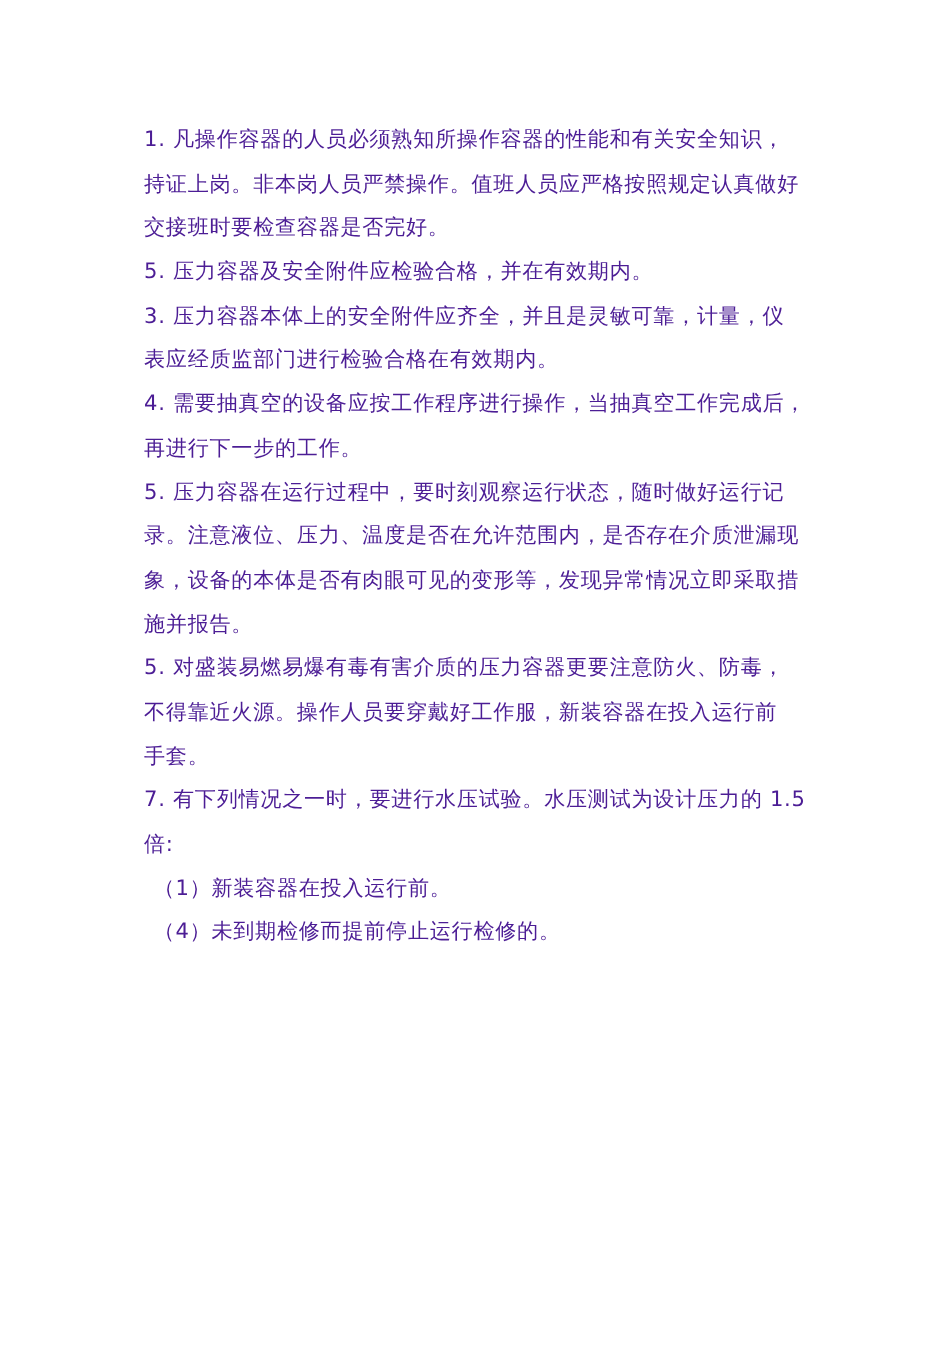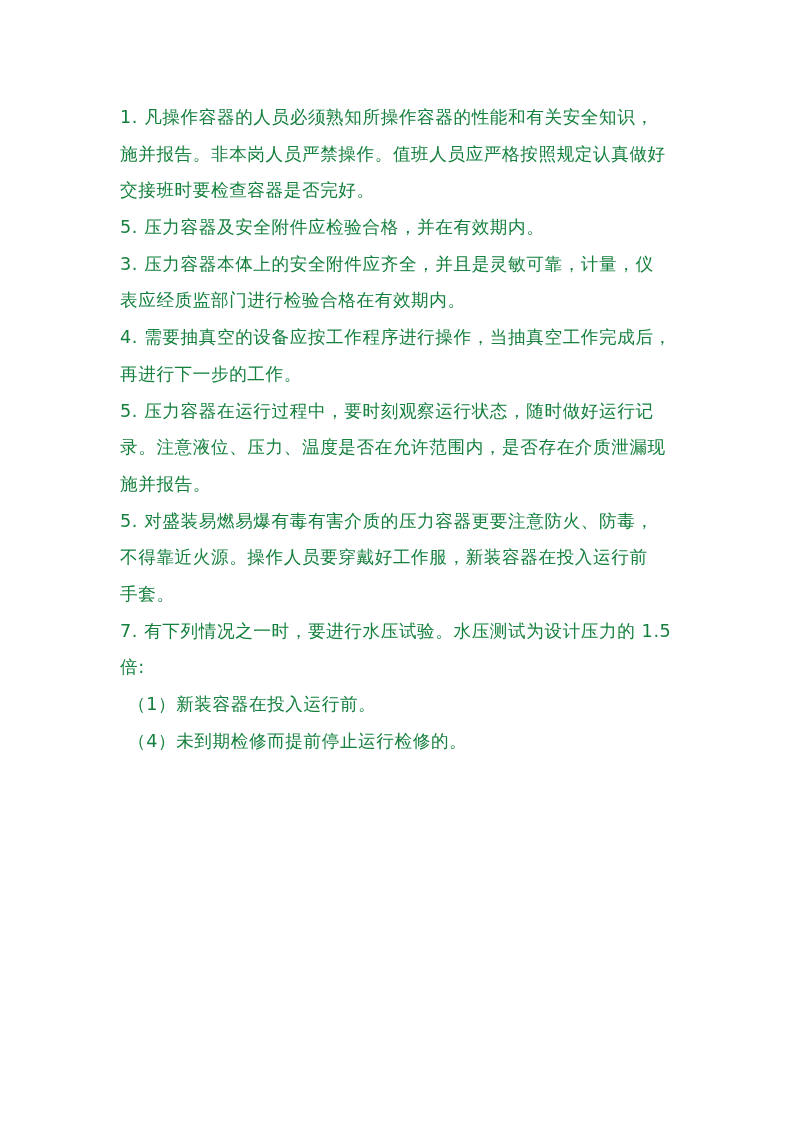"1. 凡操作容器的人员必须熟知所操作容器的性能和有关安全知识，" .page { color: #15803d -> #4c1d95 }
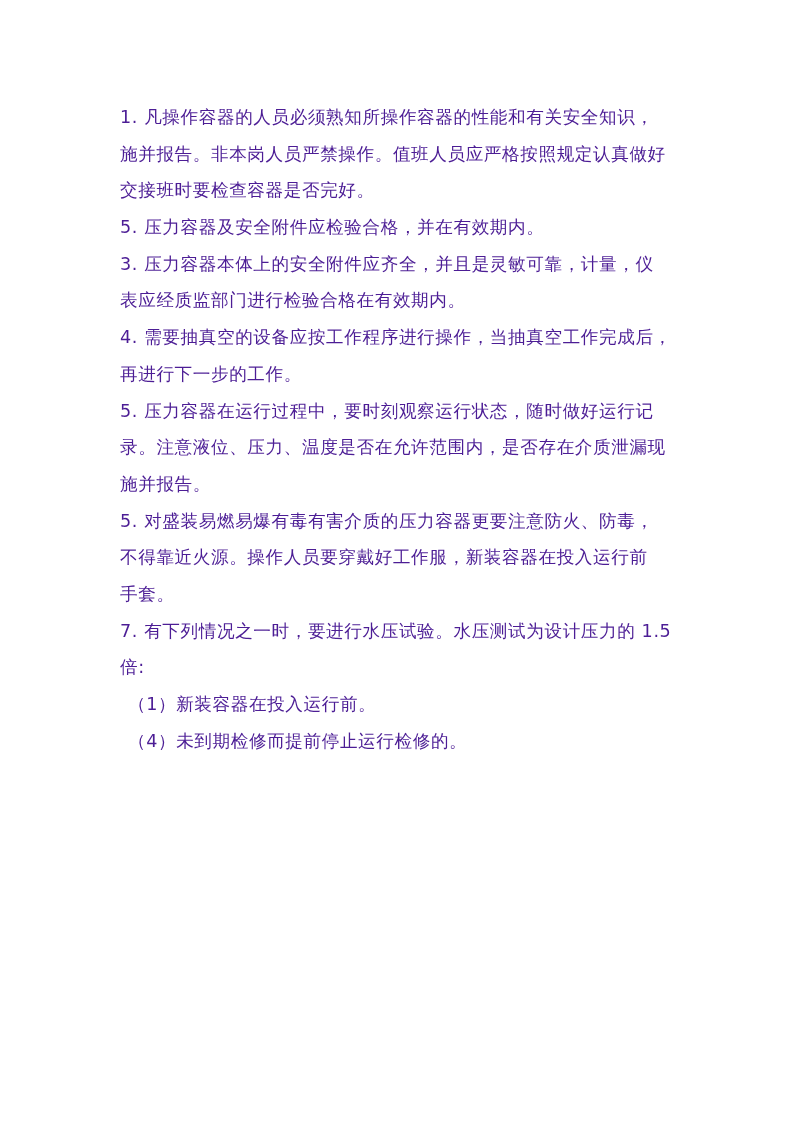"施并报告。非本岗人员严禁操作。值班人员应严格按照规定认真做好" div.line { text: 施并报告 -> 持证上岗 }
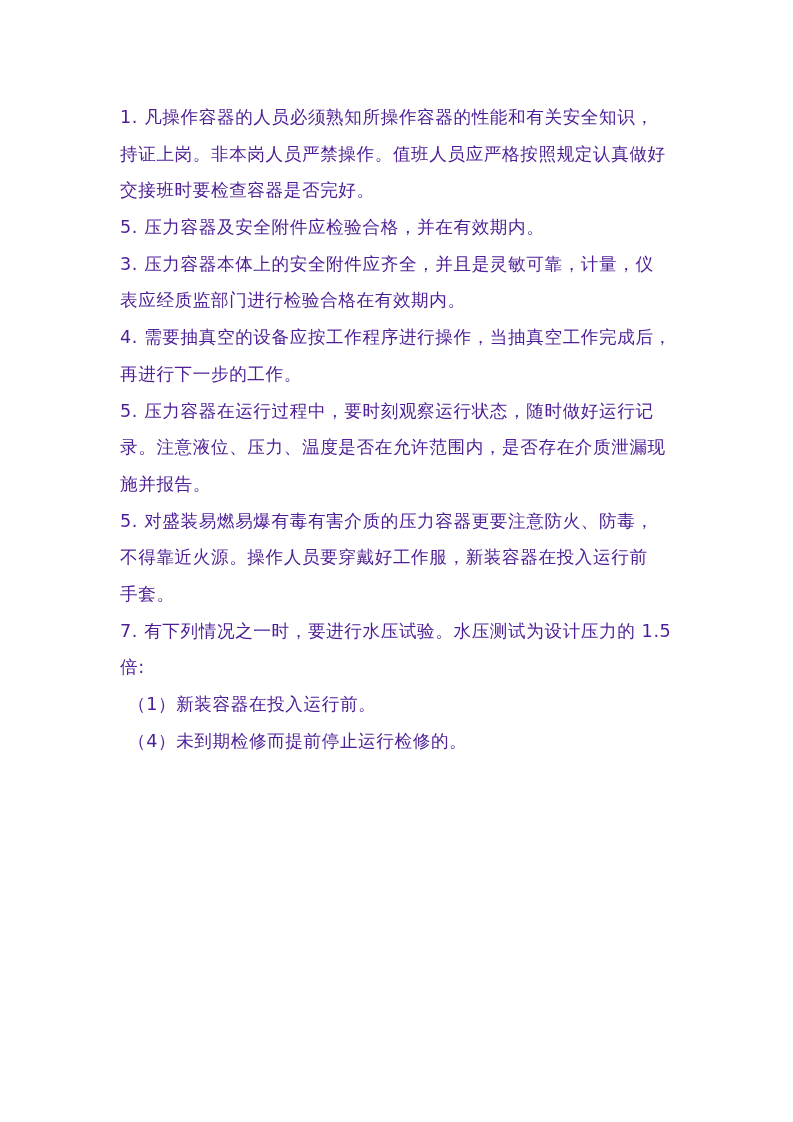"象，设备的本体是否有肉眼可见的变形等，发现异常情况立即采取措" div.line { html: none -> <div>象，设备的本体是否有肉眼可见的变形等，发现异常情况立即采取措</div> }
